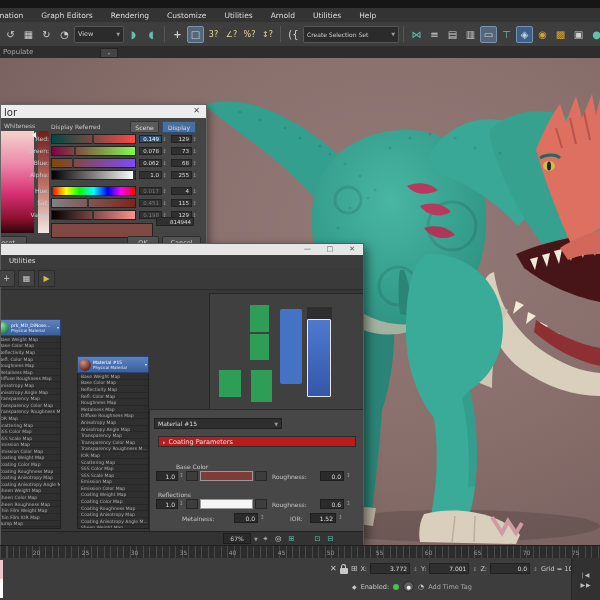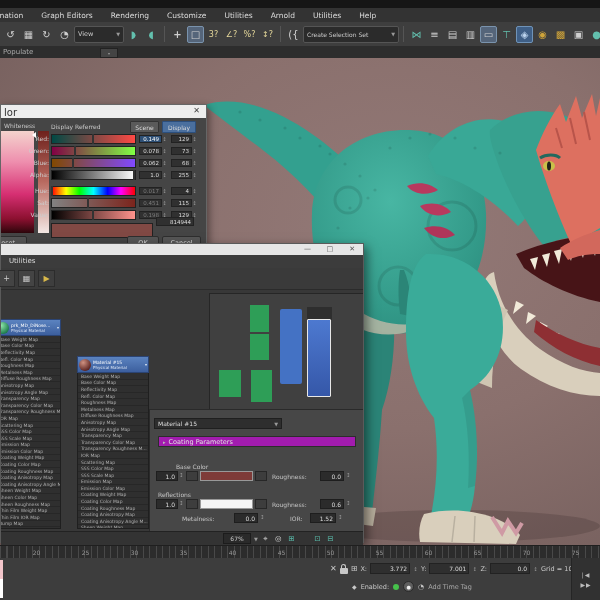"Coating Parameters" .rollout { background: #a21caf -> #b91c1c }
